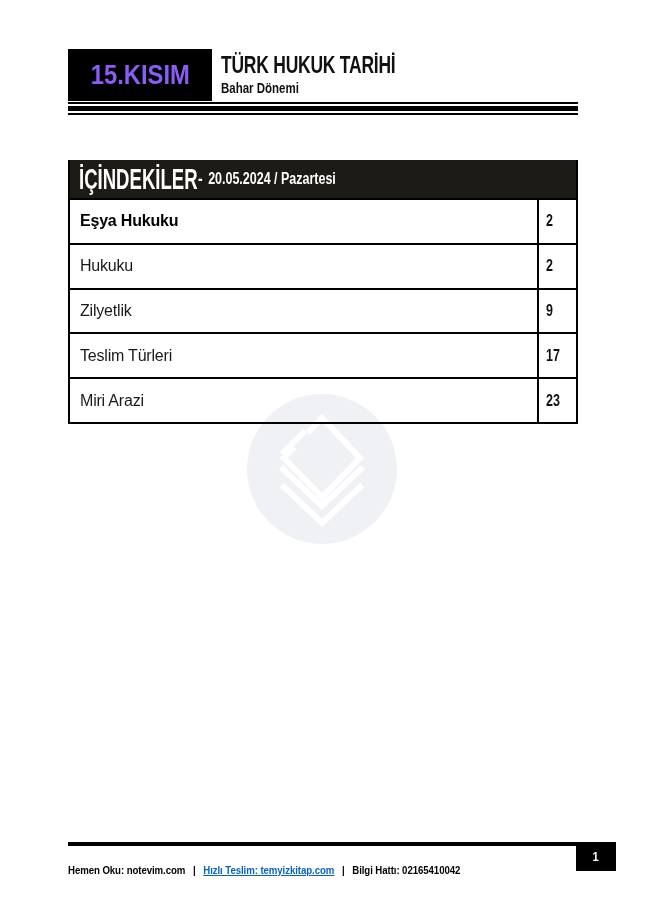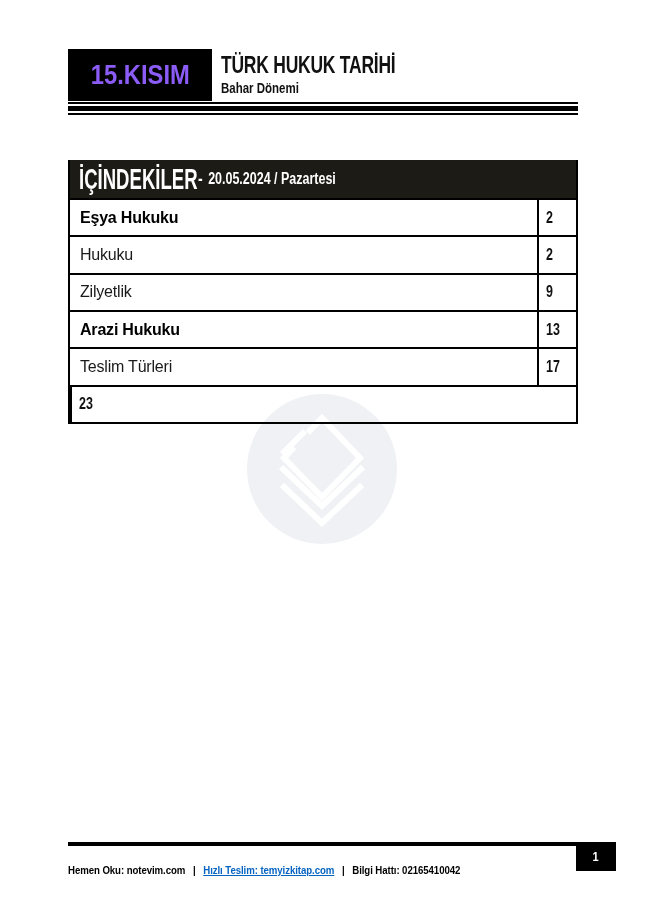"Arazi Hukuku" div.toc-row { html: <div> <div>Arazi Hukuku</div> <div> <span>13</span> </div> </div> -> none }
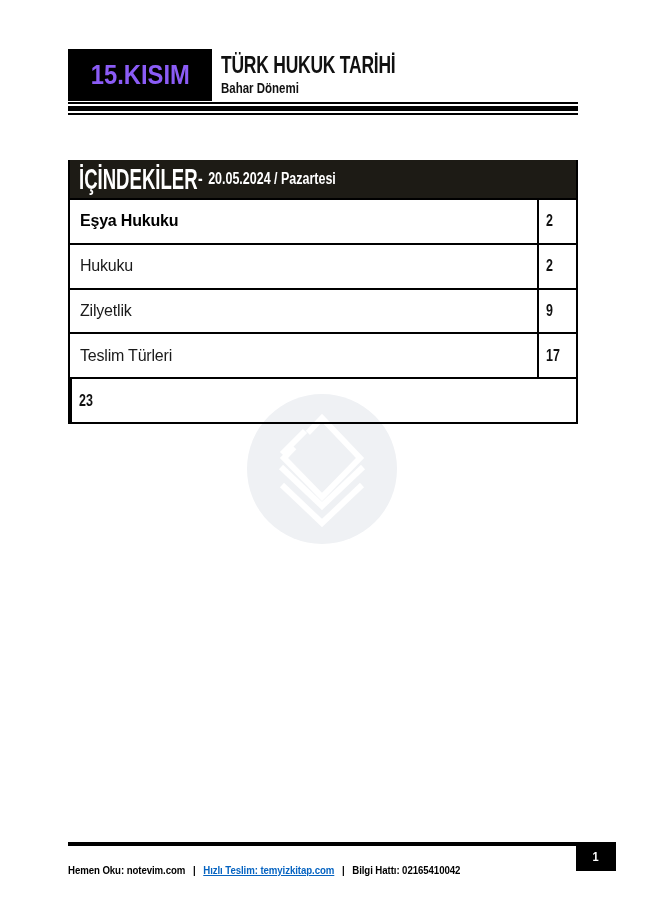"Miri Arazi" div.toc-label-cell { html: none -> <div>Miri Arazi</div> }
